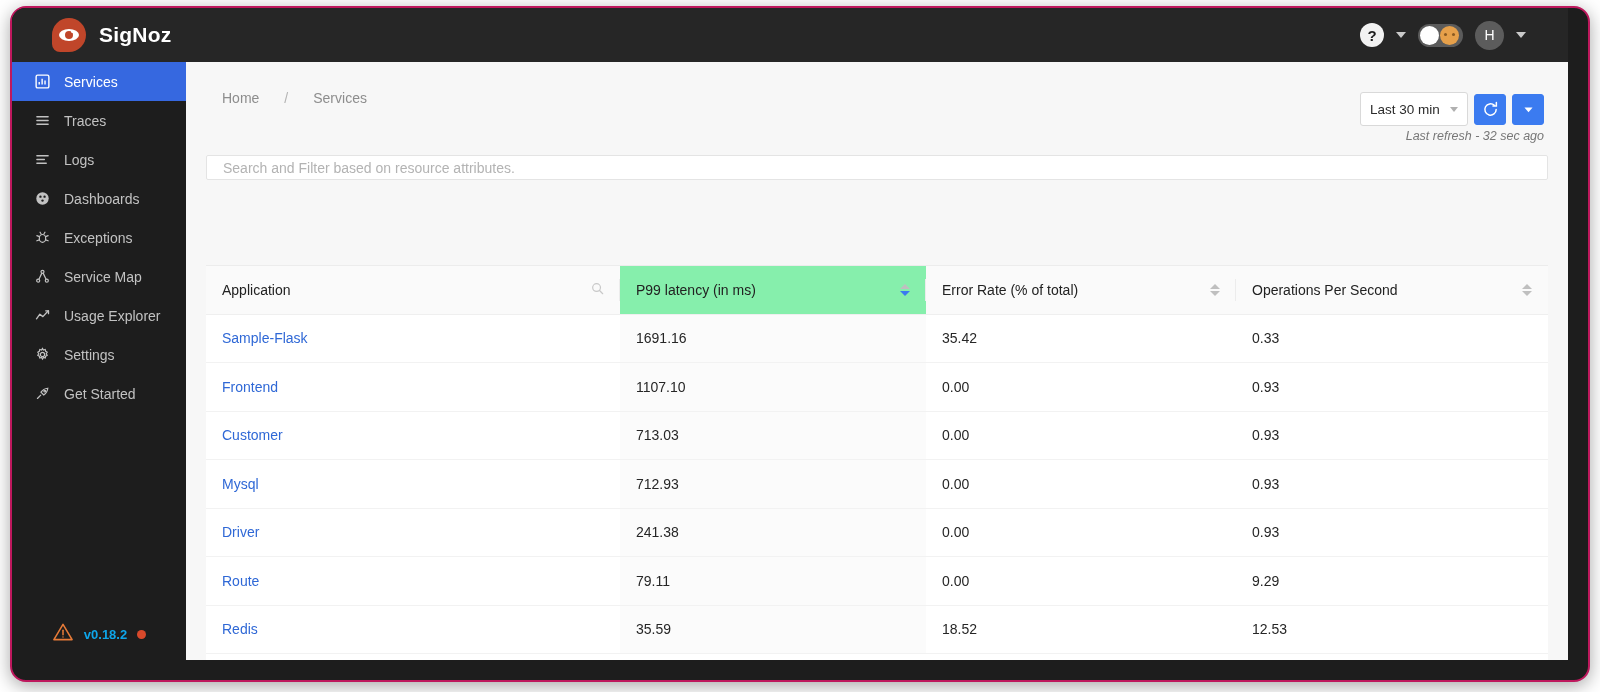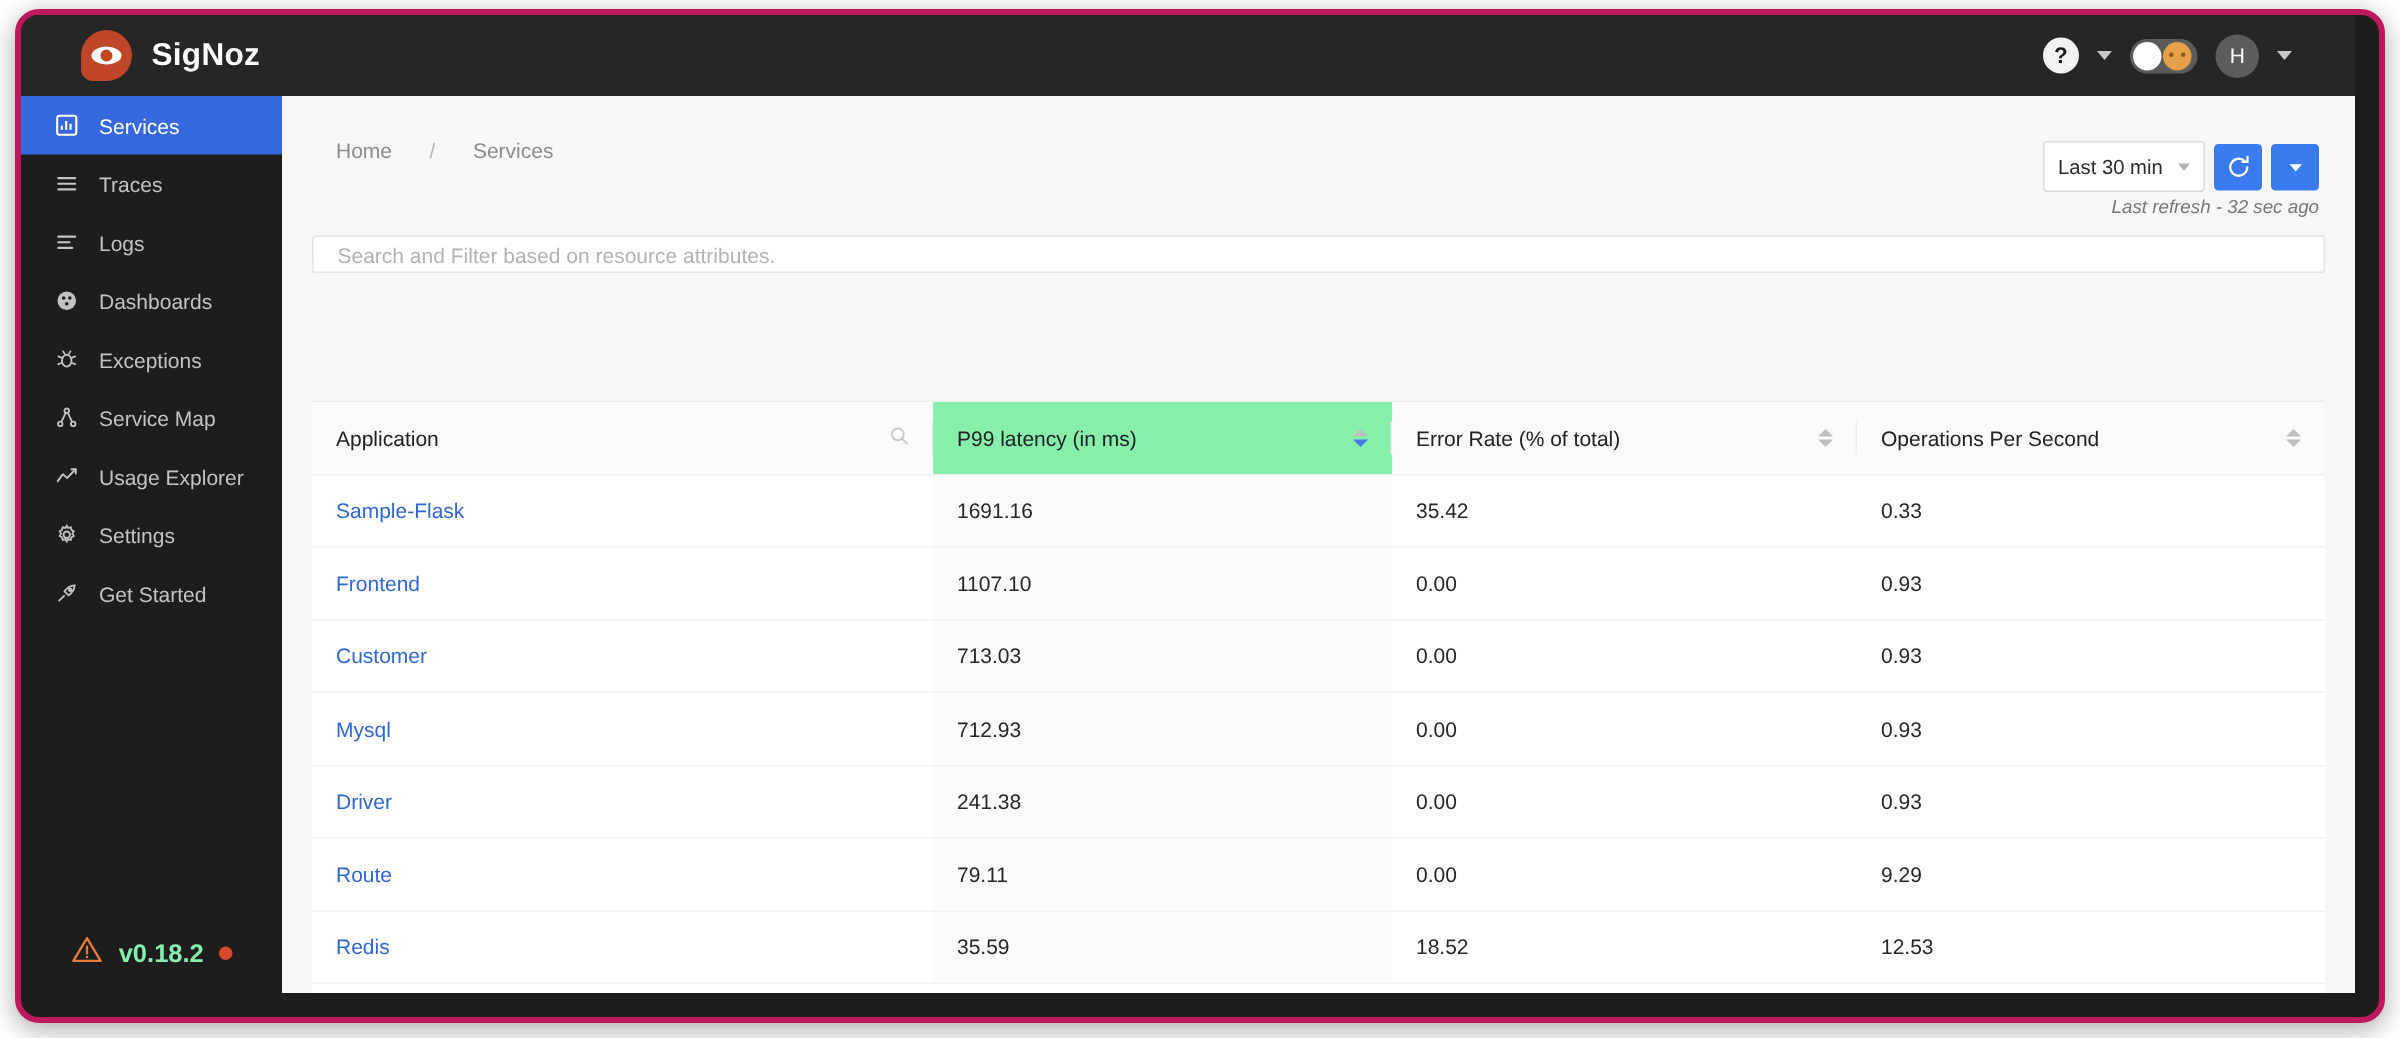"SigNoz" .window-frame { border: 4px solid #be185d -> 2px solid #be185d }
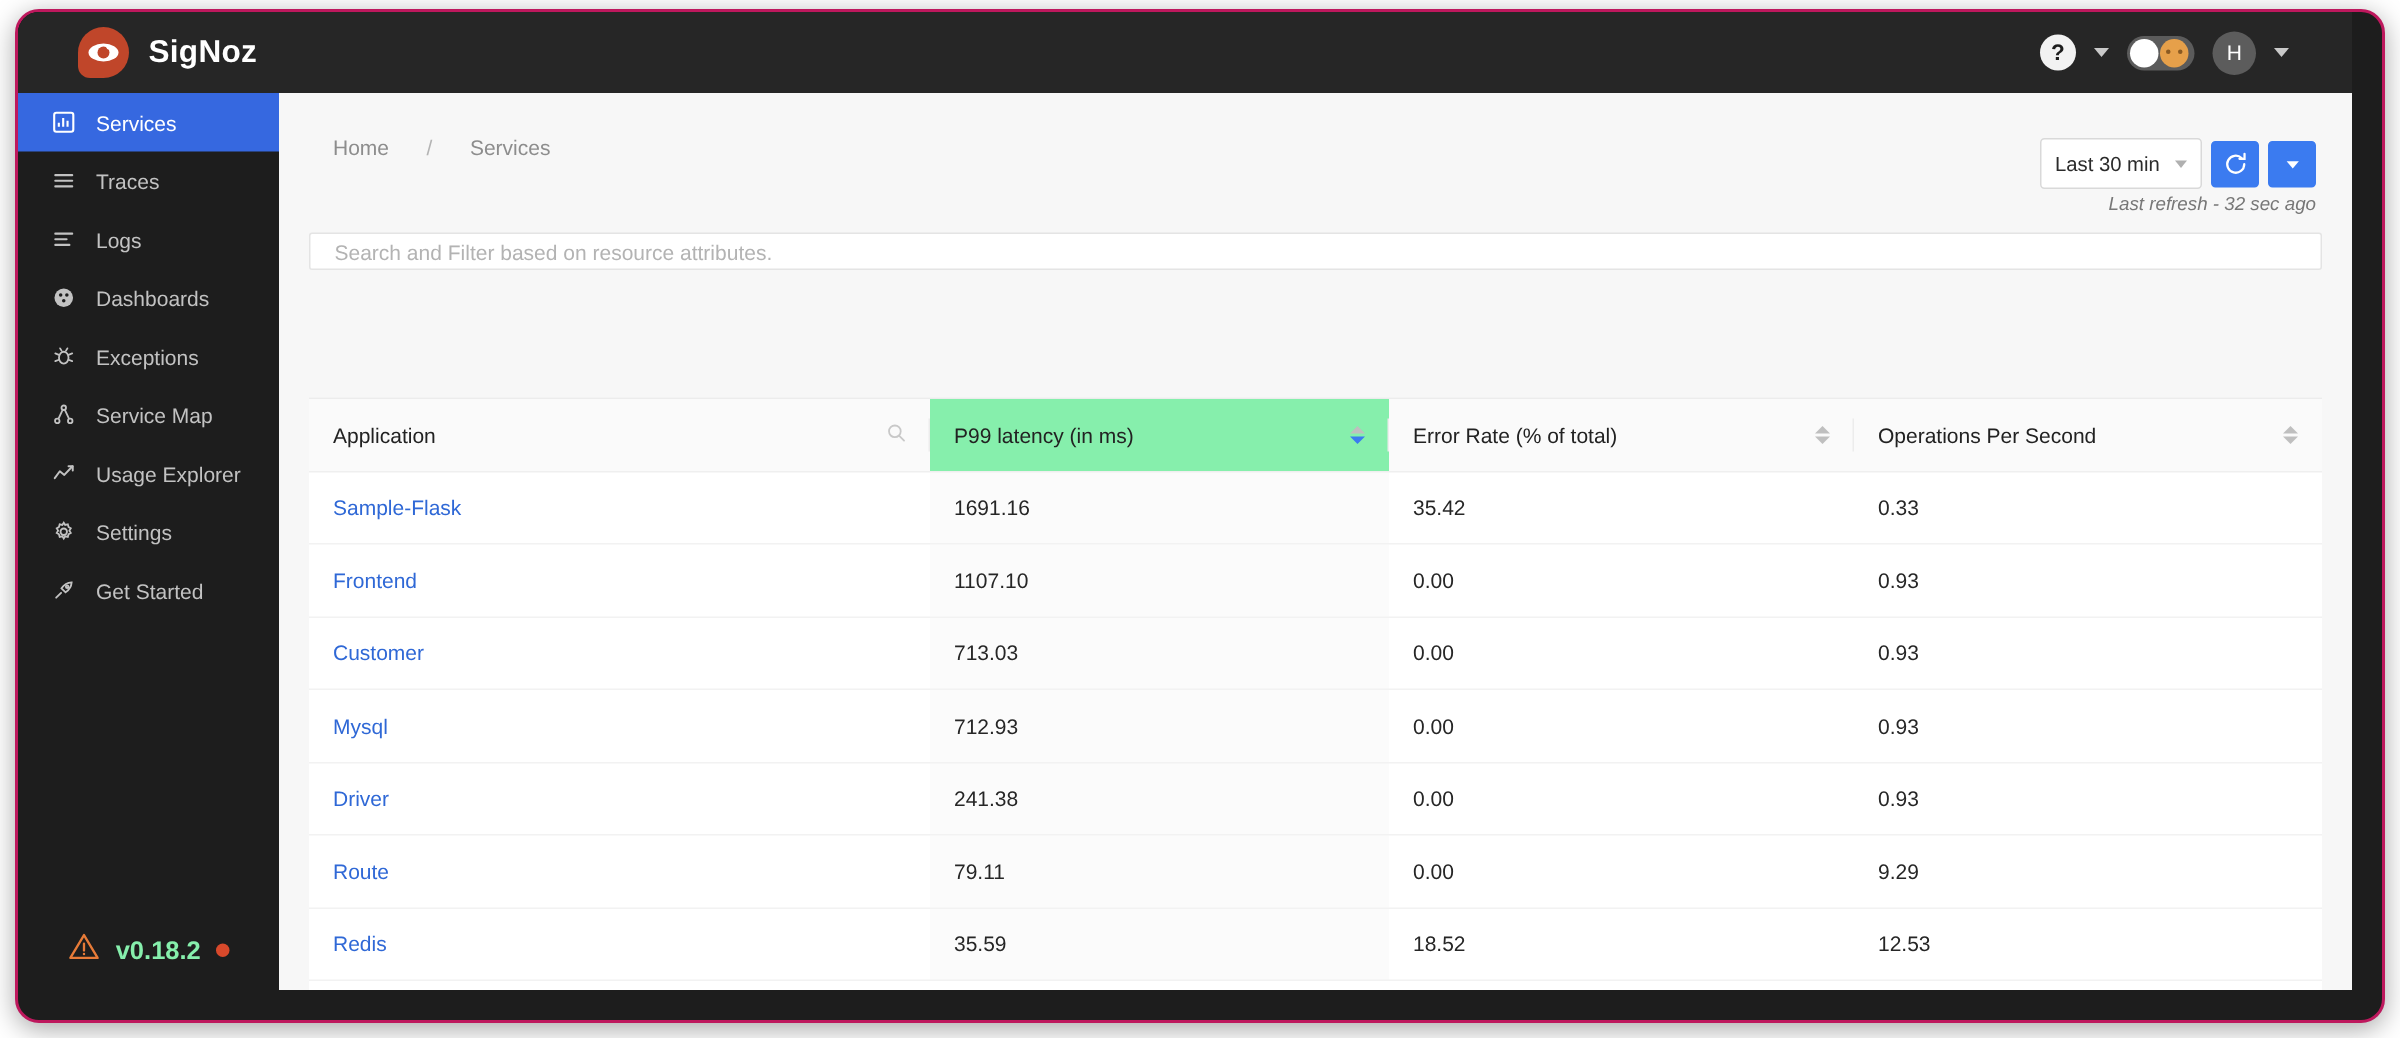"v0.18.2" .version-text { color: #86efac -> #0ea5e9; font-size: 17px -> 13px }
